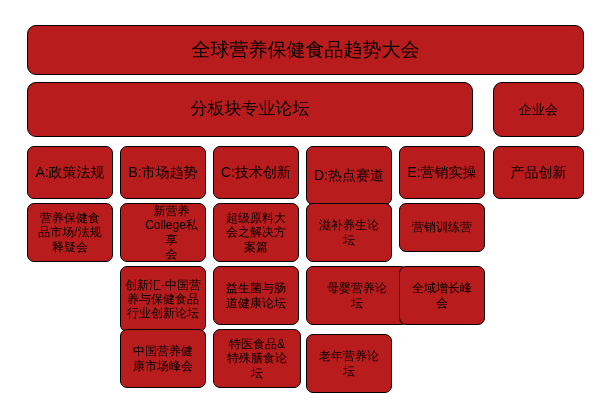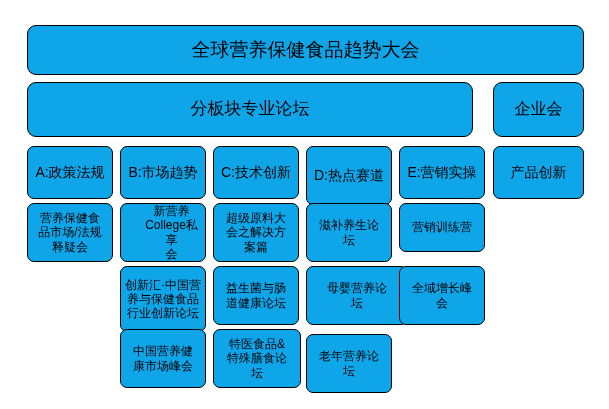"全球营养保健食品趋势大会" .node { background: #0ea5e9 -> #b91c1c }
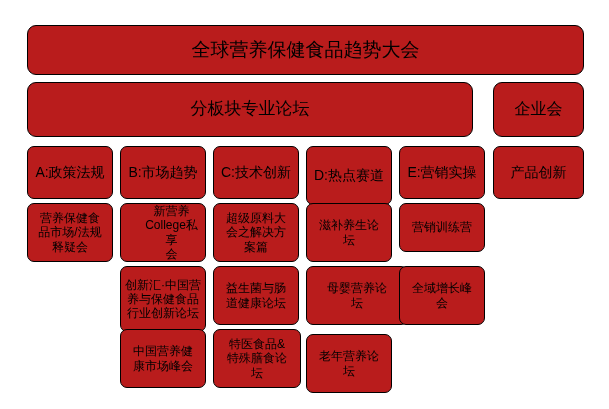"企业会" .node.corp { font-size: 16px -> 13px }
